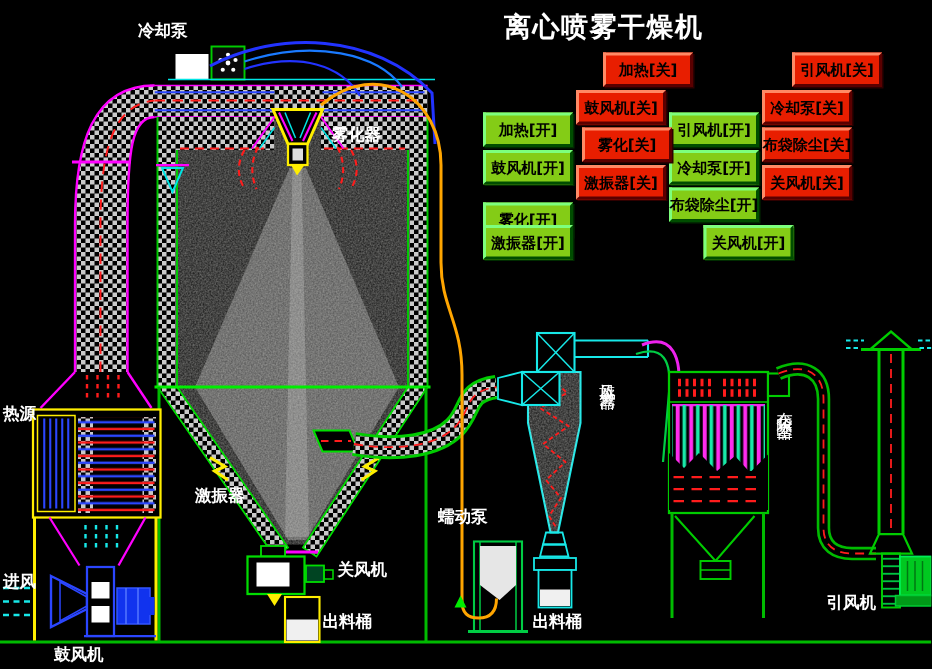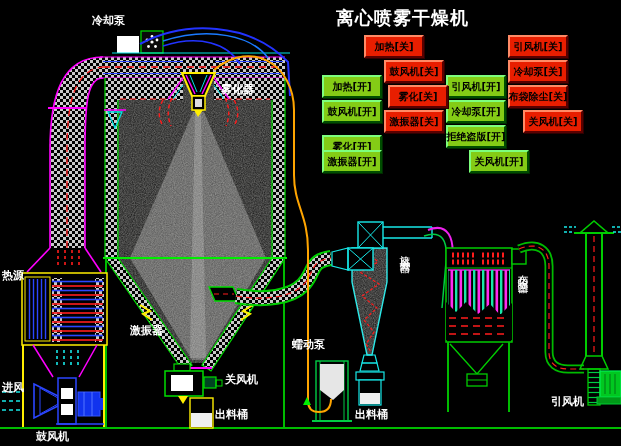"加热[关]" div.btn { left: 364px -> 402px }
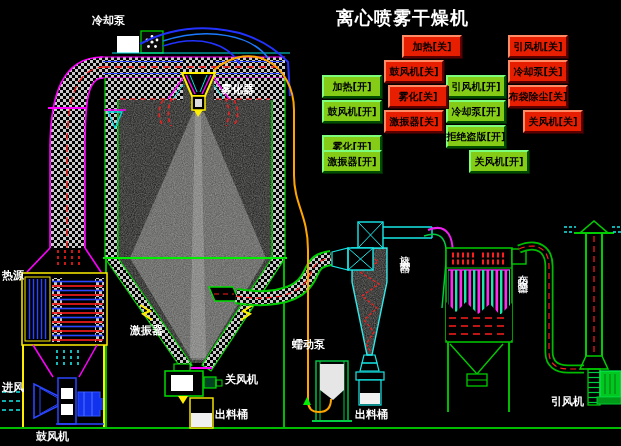"引风机[关]" div.btn { left: 508px -> 528px }
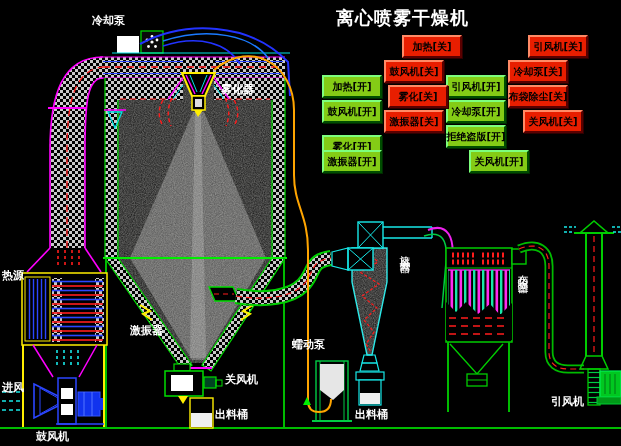"关风机[关]" div.btn { left: 523px -> 508px }
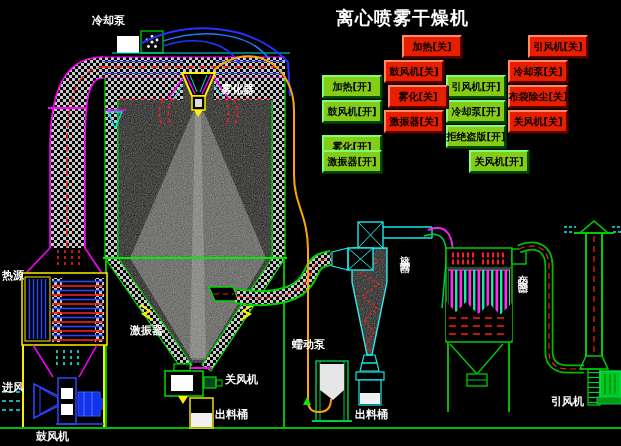"拒绝盗版[开]" div.btn { text: 拒绝盗版 -> 布袋除尘 }
